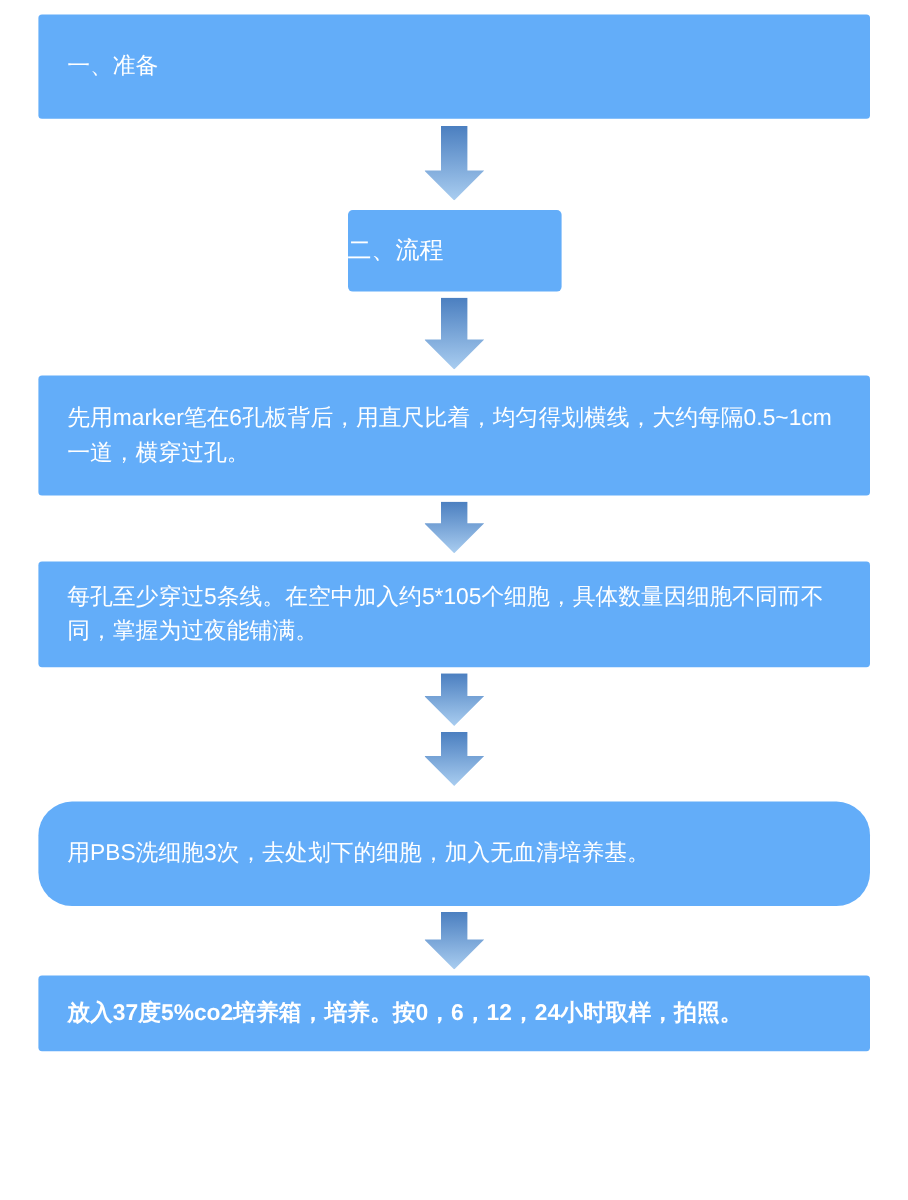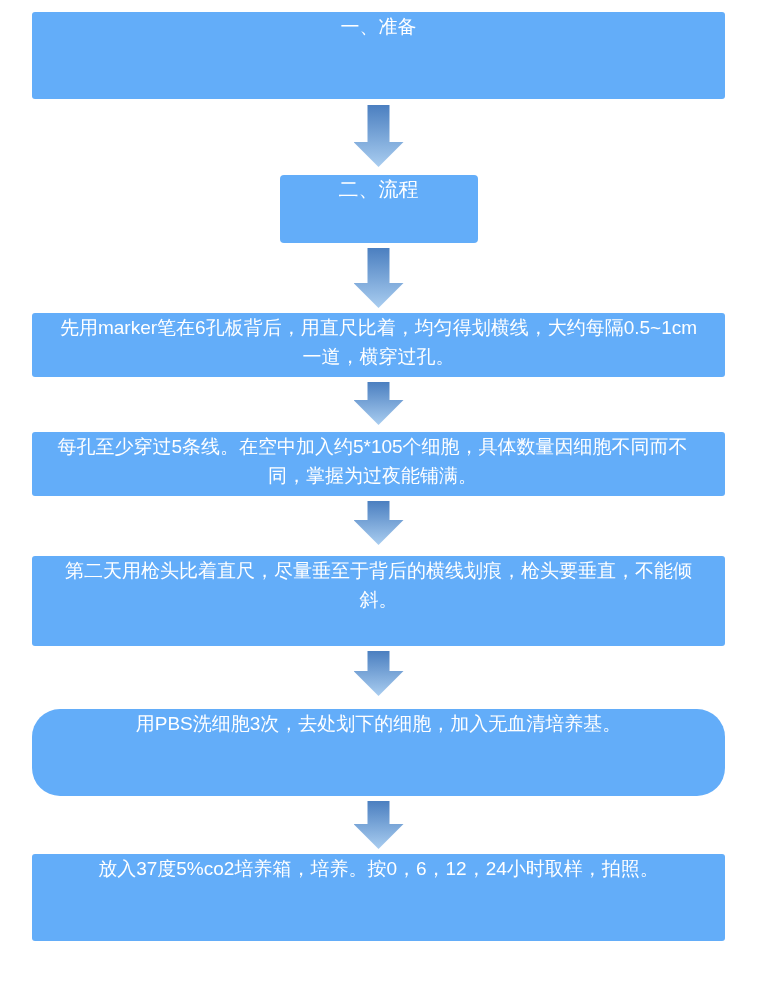"一、准备" .box { flex-direction: row -> column; text-align: center -> left }
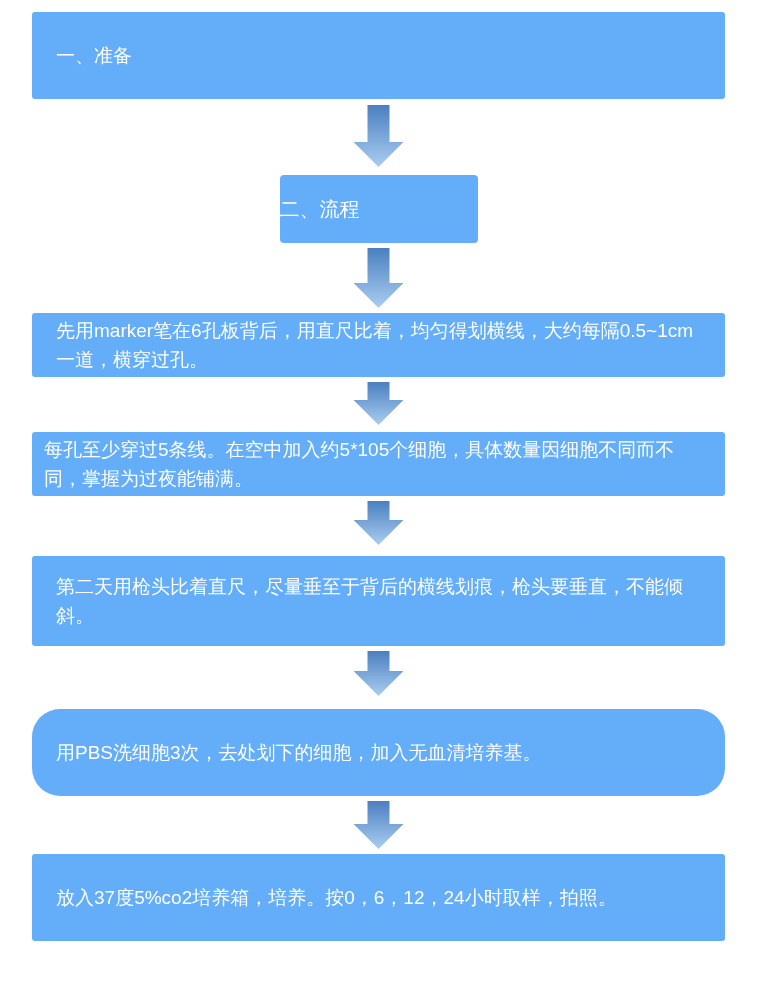"二、流程" .box-small { width: 198px -> 178px }
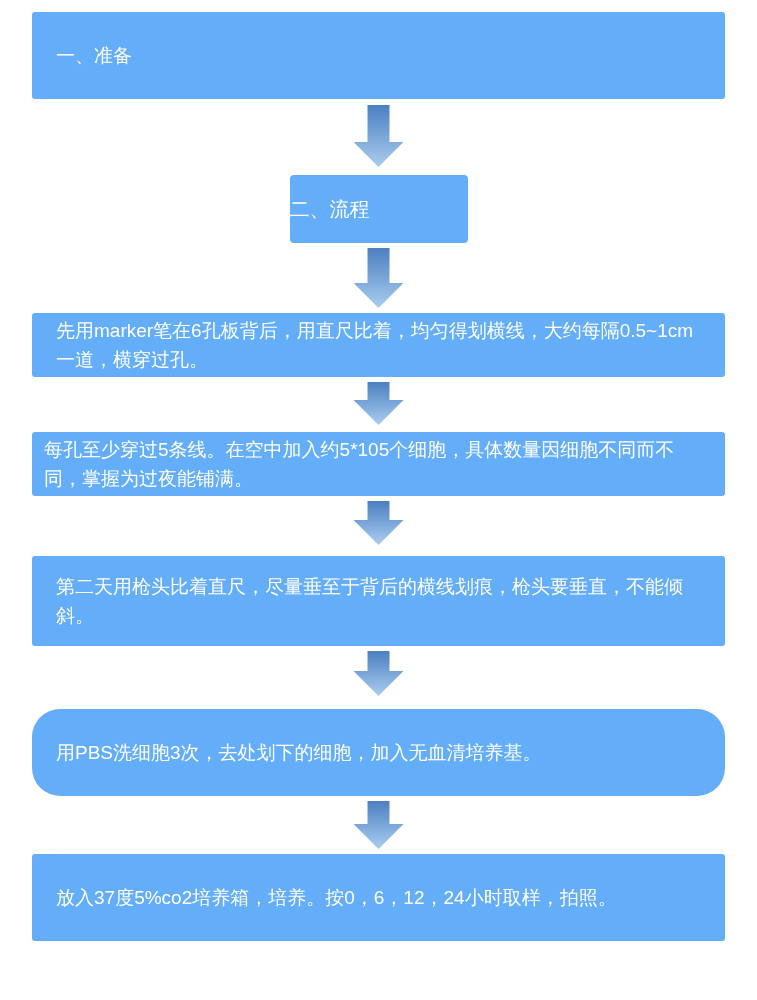"先用marker笔在6孔板背后，用直尺比着，均匀得划横线，大约每隔0.5~1cm" .b3 { height: 64px -> 100px }
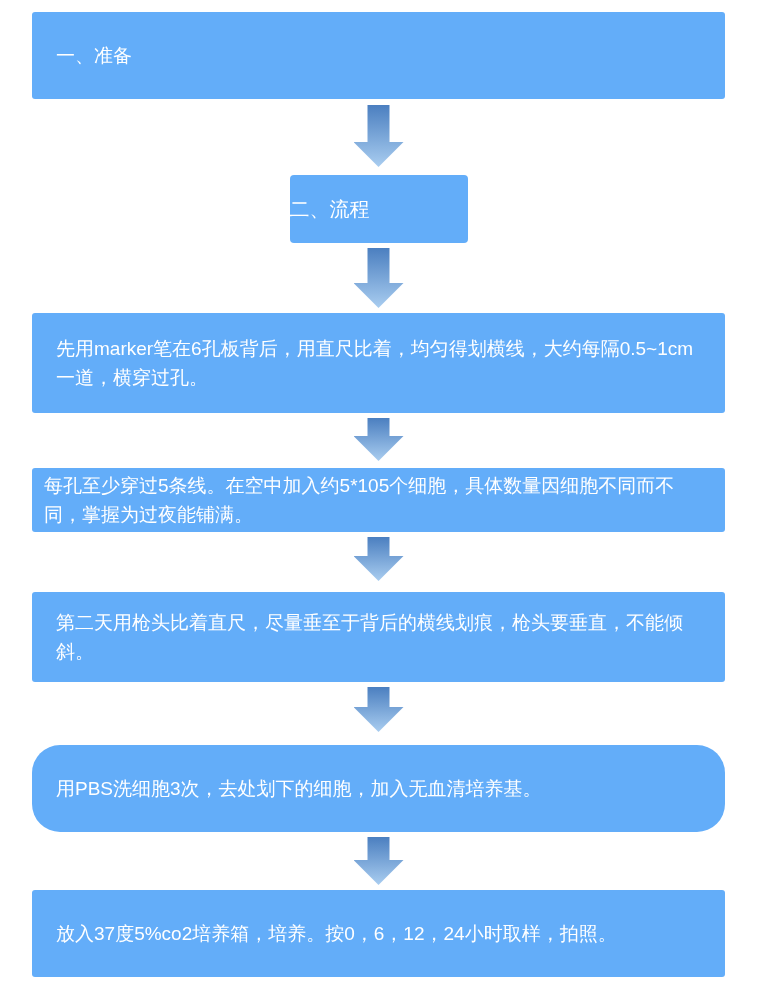"每孔至少穿过5条线。在空中加入约5*105个细胞，具体数量因细胞不同而不同，掌握" .b4 { height: 64px -> 88px; padding-left: 12px -> none }
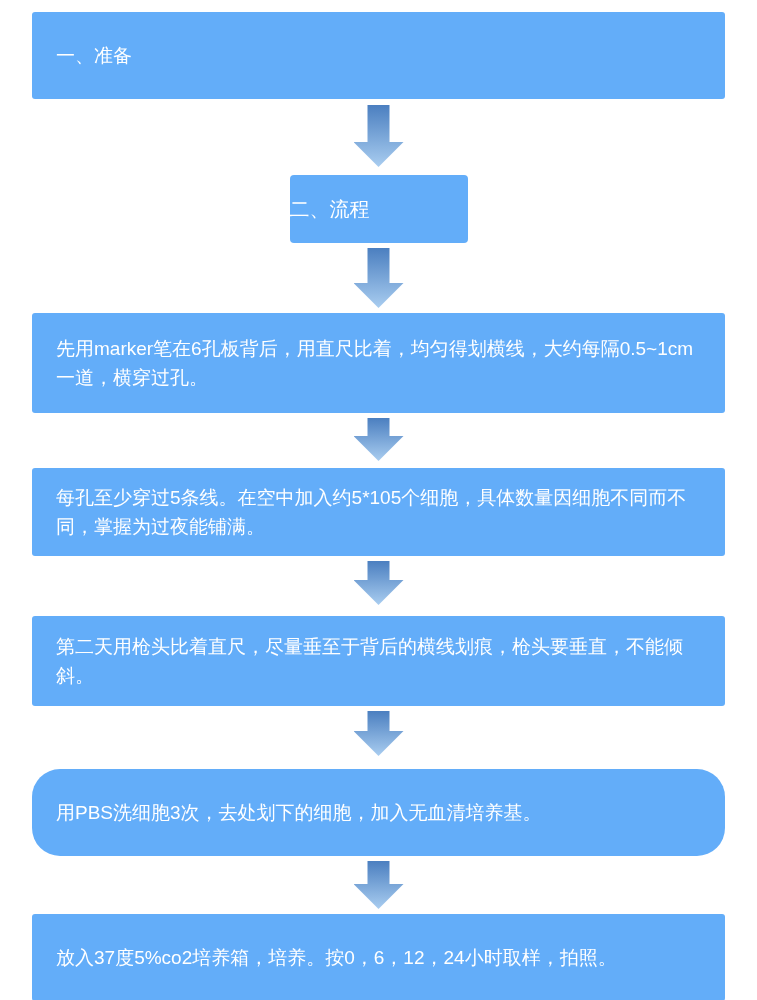"第二天用枪头比着直尺，尽量垂至于背后的横线划痕，枪头要垂直，不能倾斜。" div.box { html: <div> <div>第二天用枪头比着直尺，尽量垂至于背后的横线划痕，枪头要垂直，不能倾斜。</div> </div> -> none }
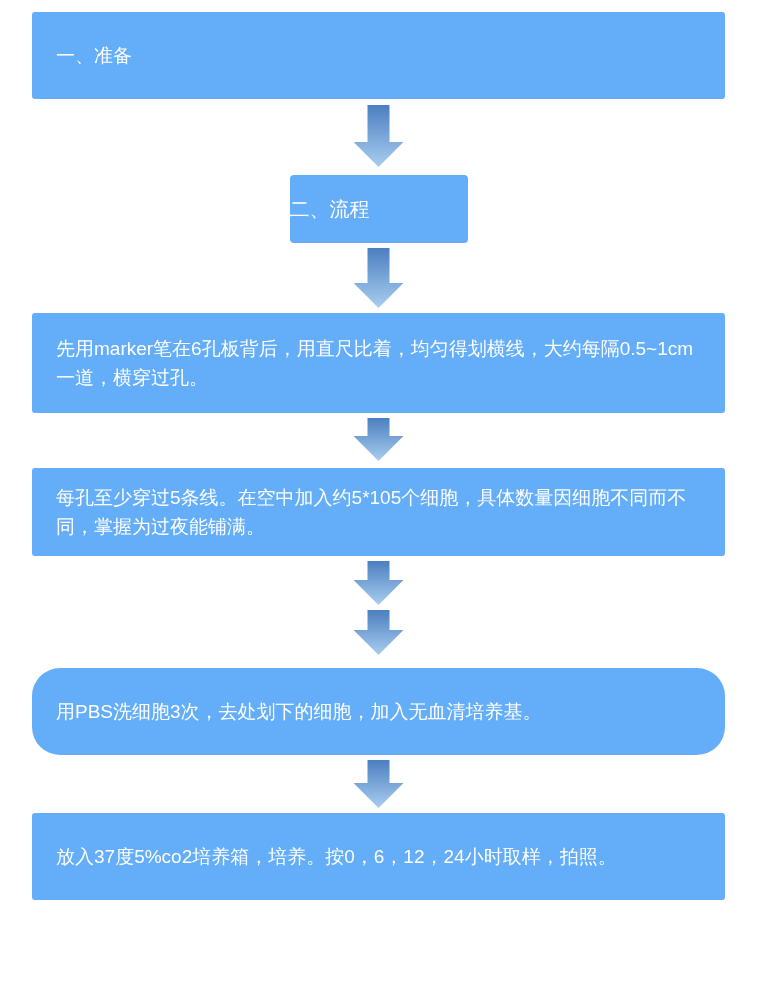"放入37度5%co2培养箱，培养。按0，6，12，24小时取样，拍照。" .b7 { font-weight: none -> bold; height: 87px -> 63px }
